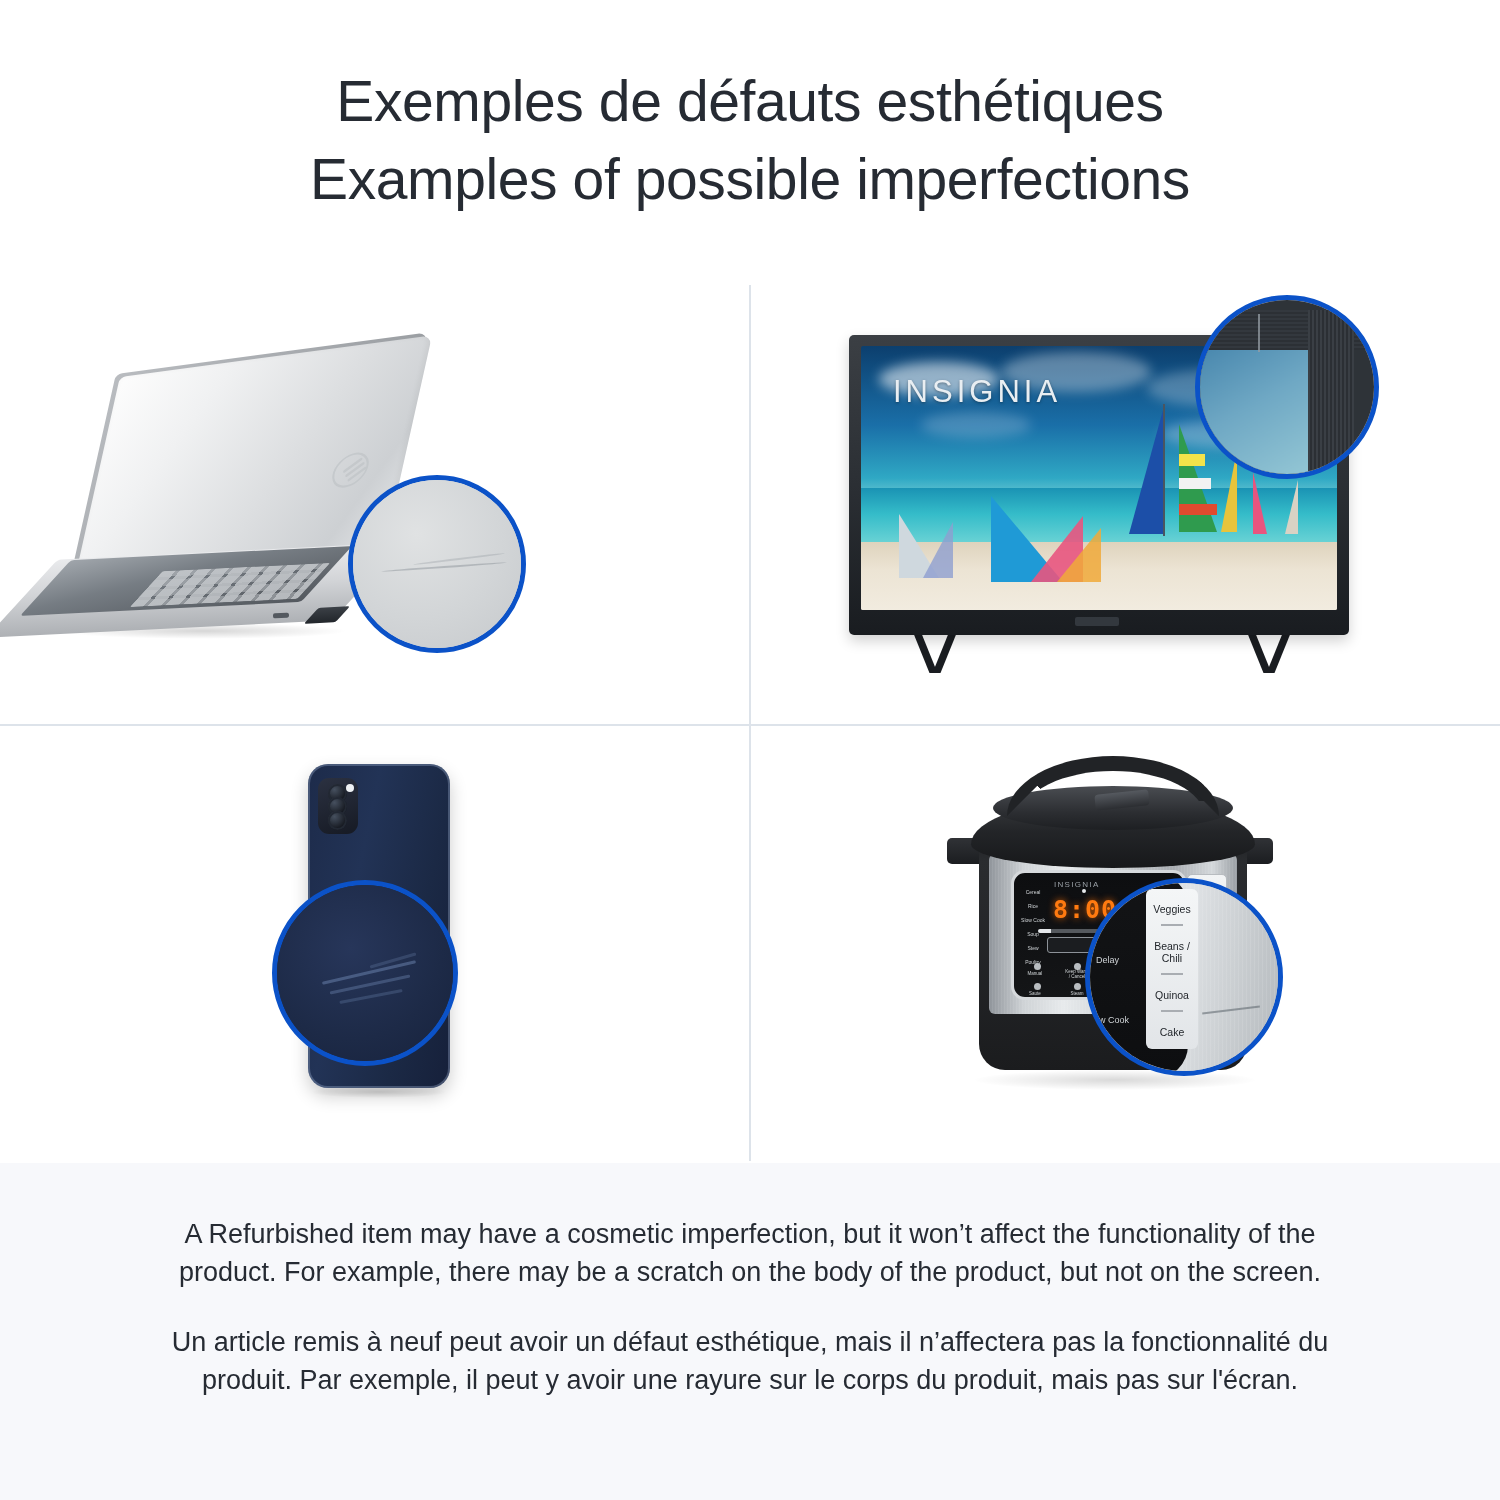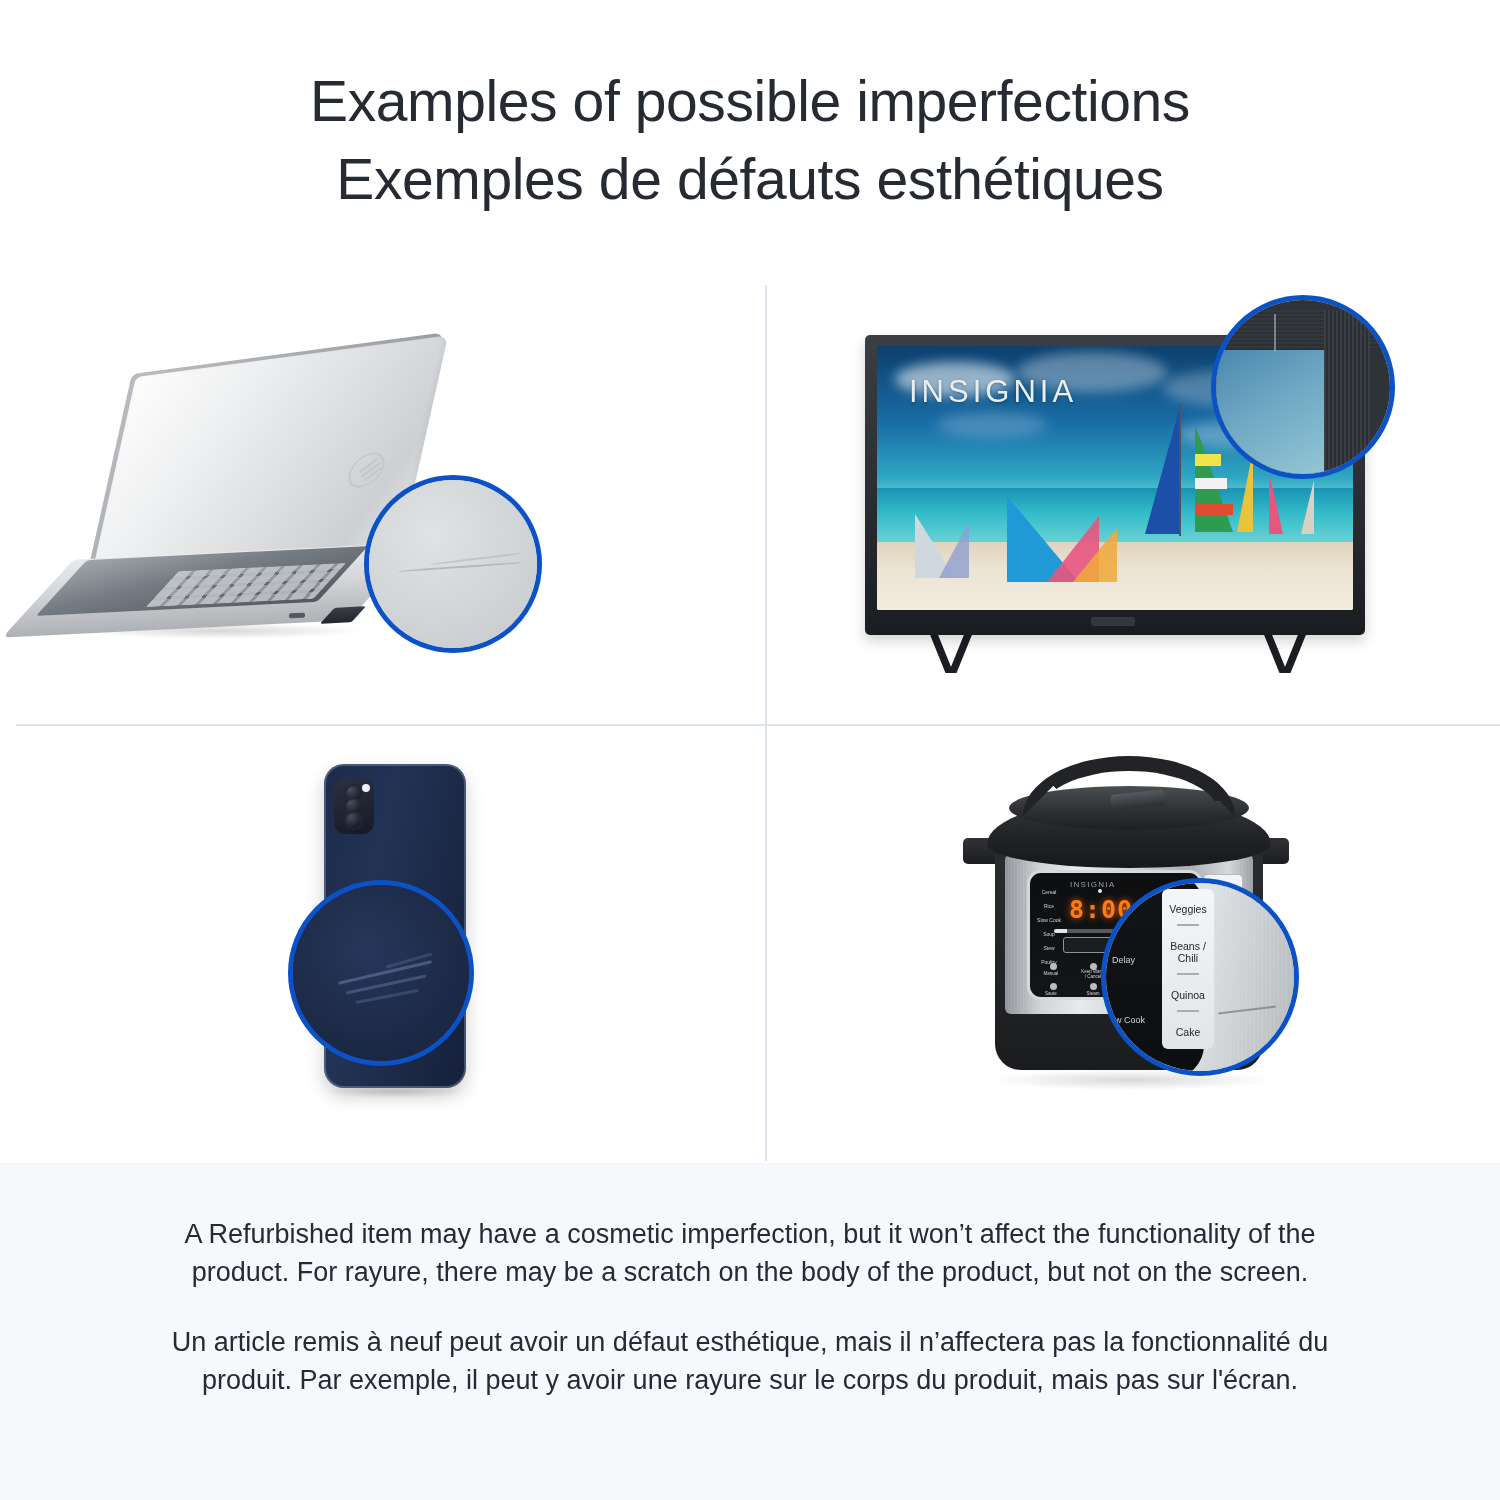"Examples of possible imperfections" span.title-line { order: before "Exemples de défauts esthétiques" -> after "Exemples de défauts esthétiques" }
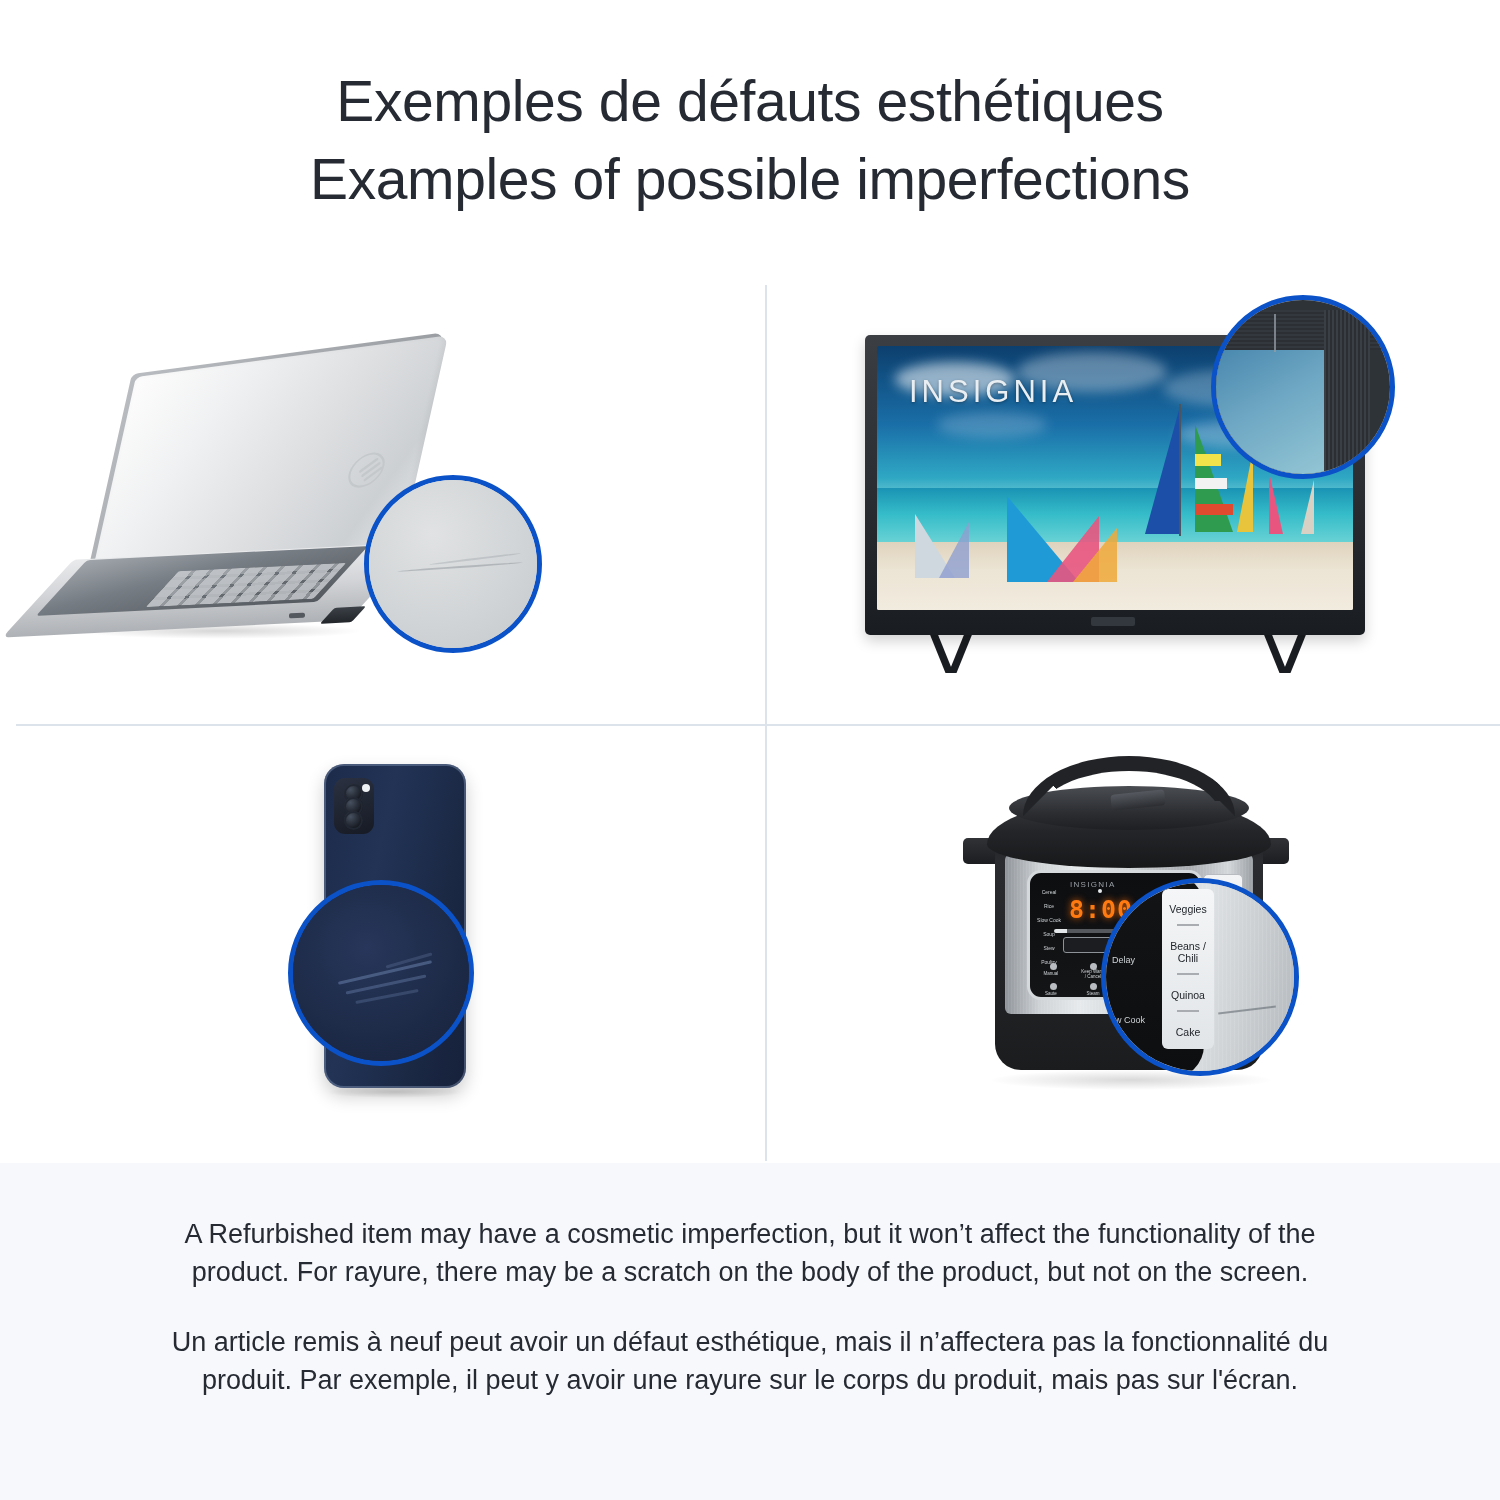"INSIGNIA" .grid { left: 16px -> 0 }
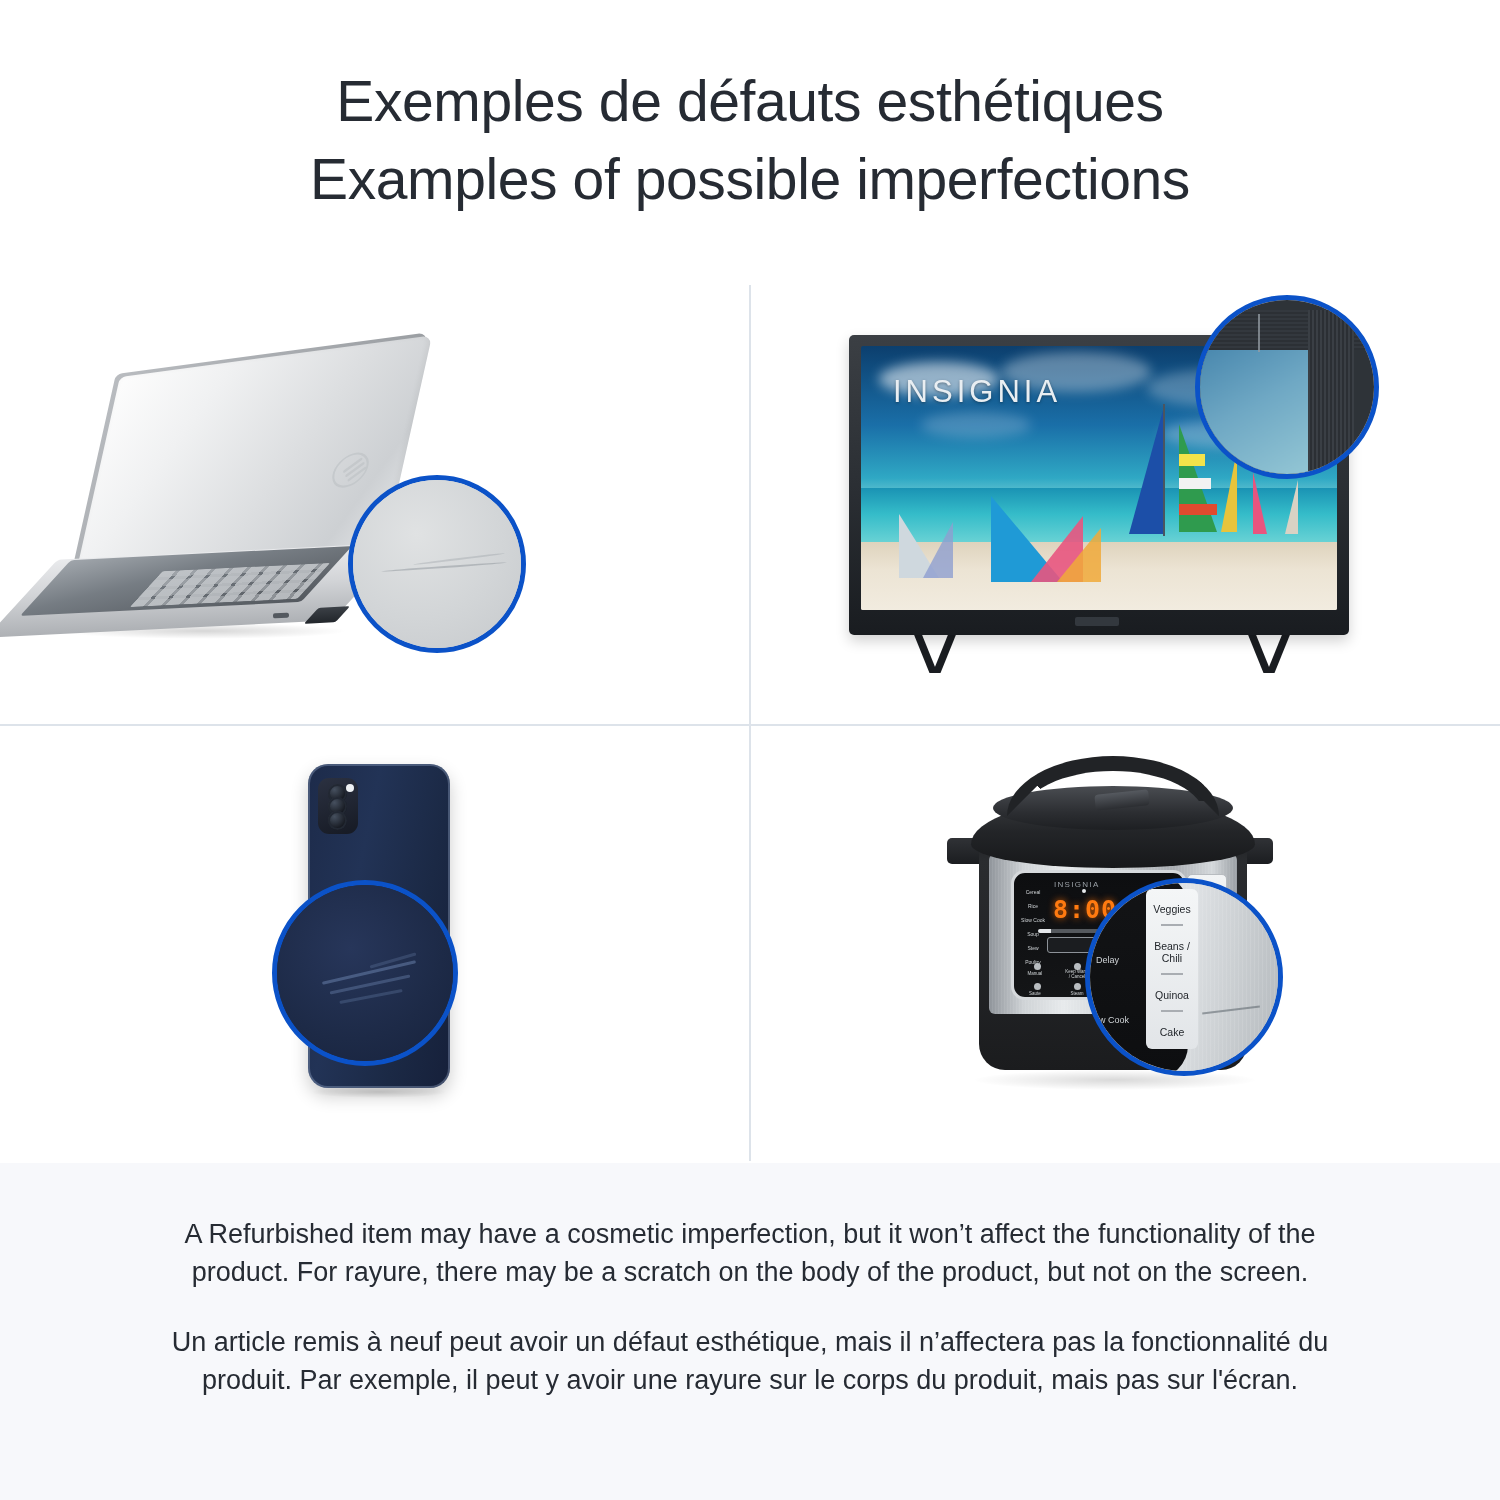"A Refurbished item may have" p { text: rayure -> example }
